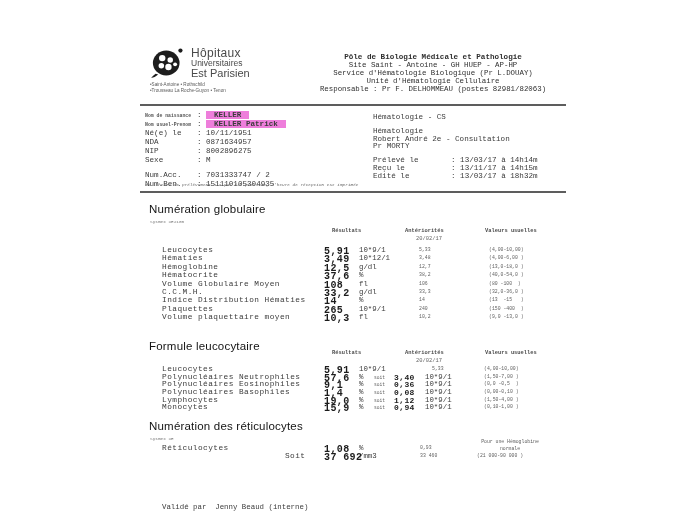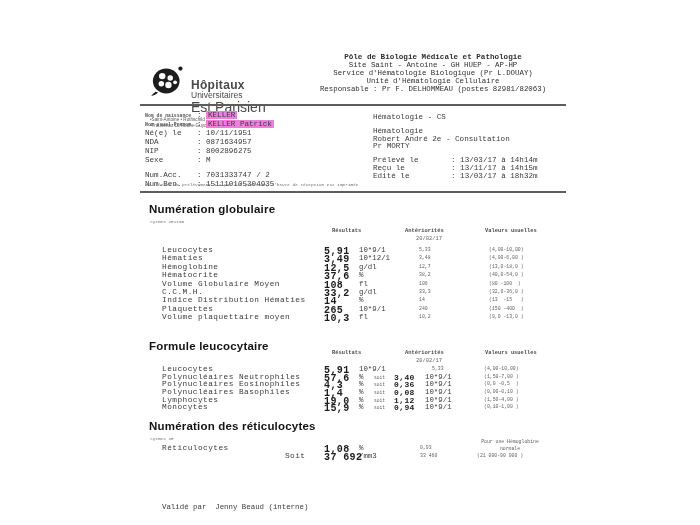"Hôpitaux" .lt1 { font-weight: bold -> normal; margin-top: 32px -> none }
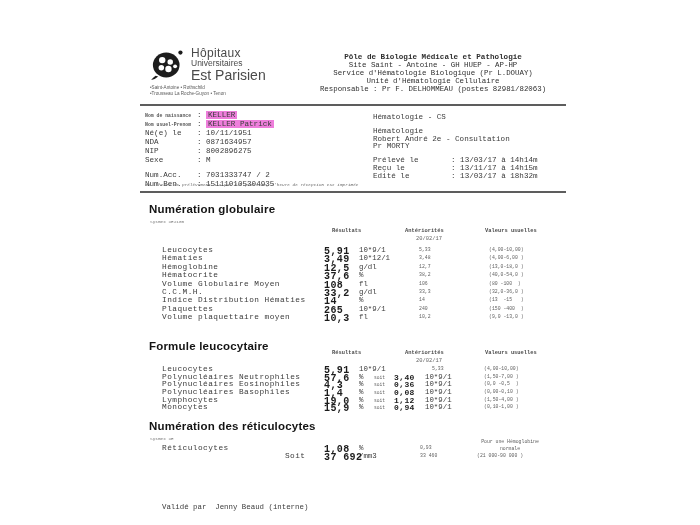"Est Parisien" .lt3 { font-size: 14px -> 11px }
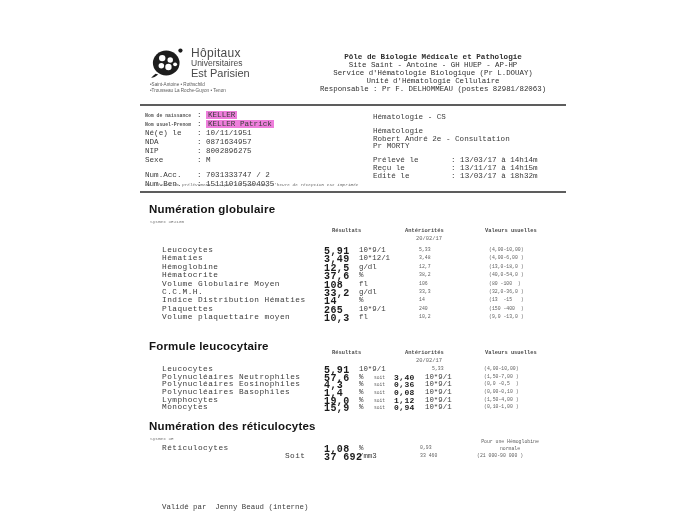"KELLER" .hl { font-weight: normal -> bold; padding: 0 2px -> 0 8px }
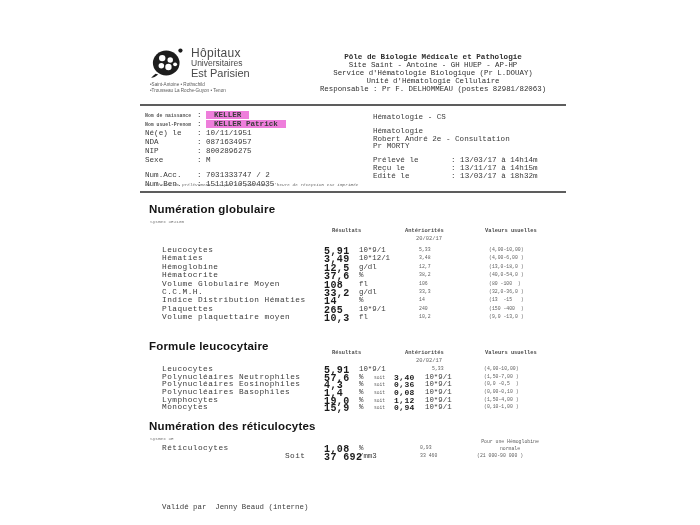"Numération globulaire" .sec-title { font-weight: bold -> normal }
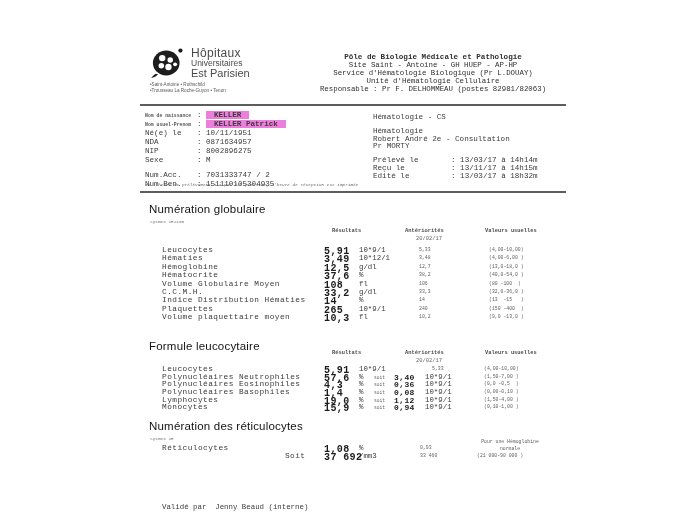"4,3" span.c { text: 4,3 -> 9,1 }
